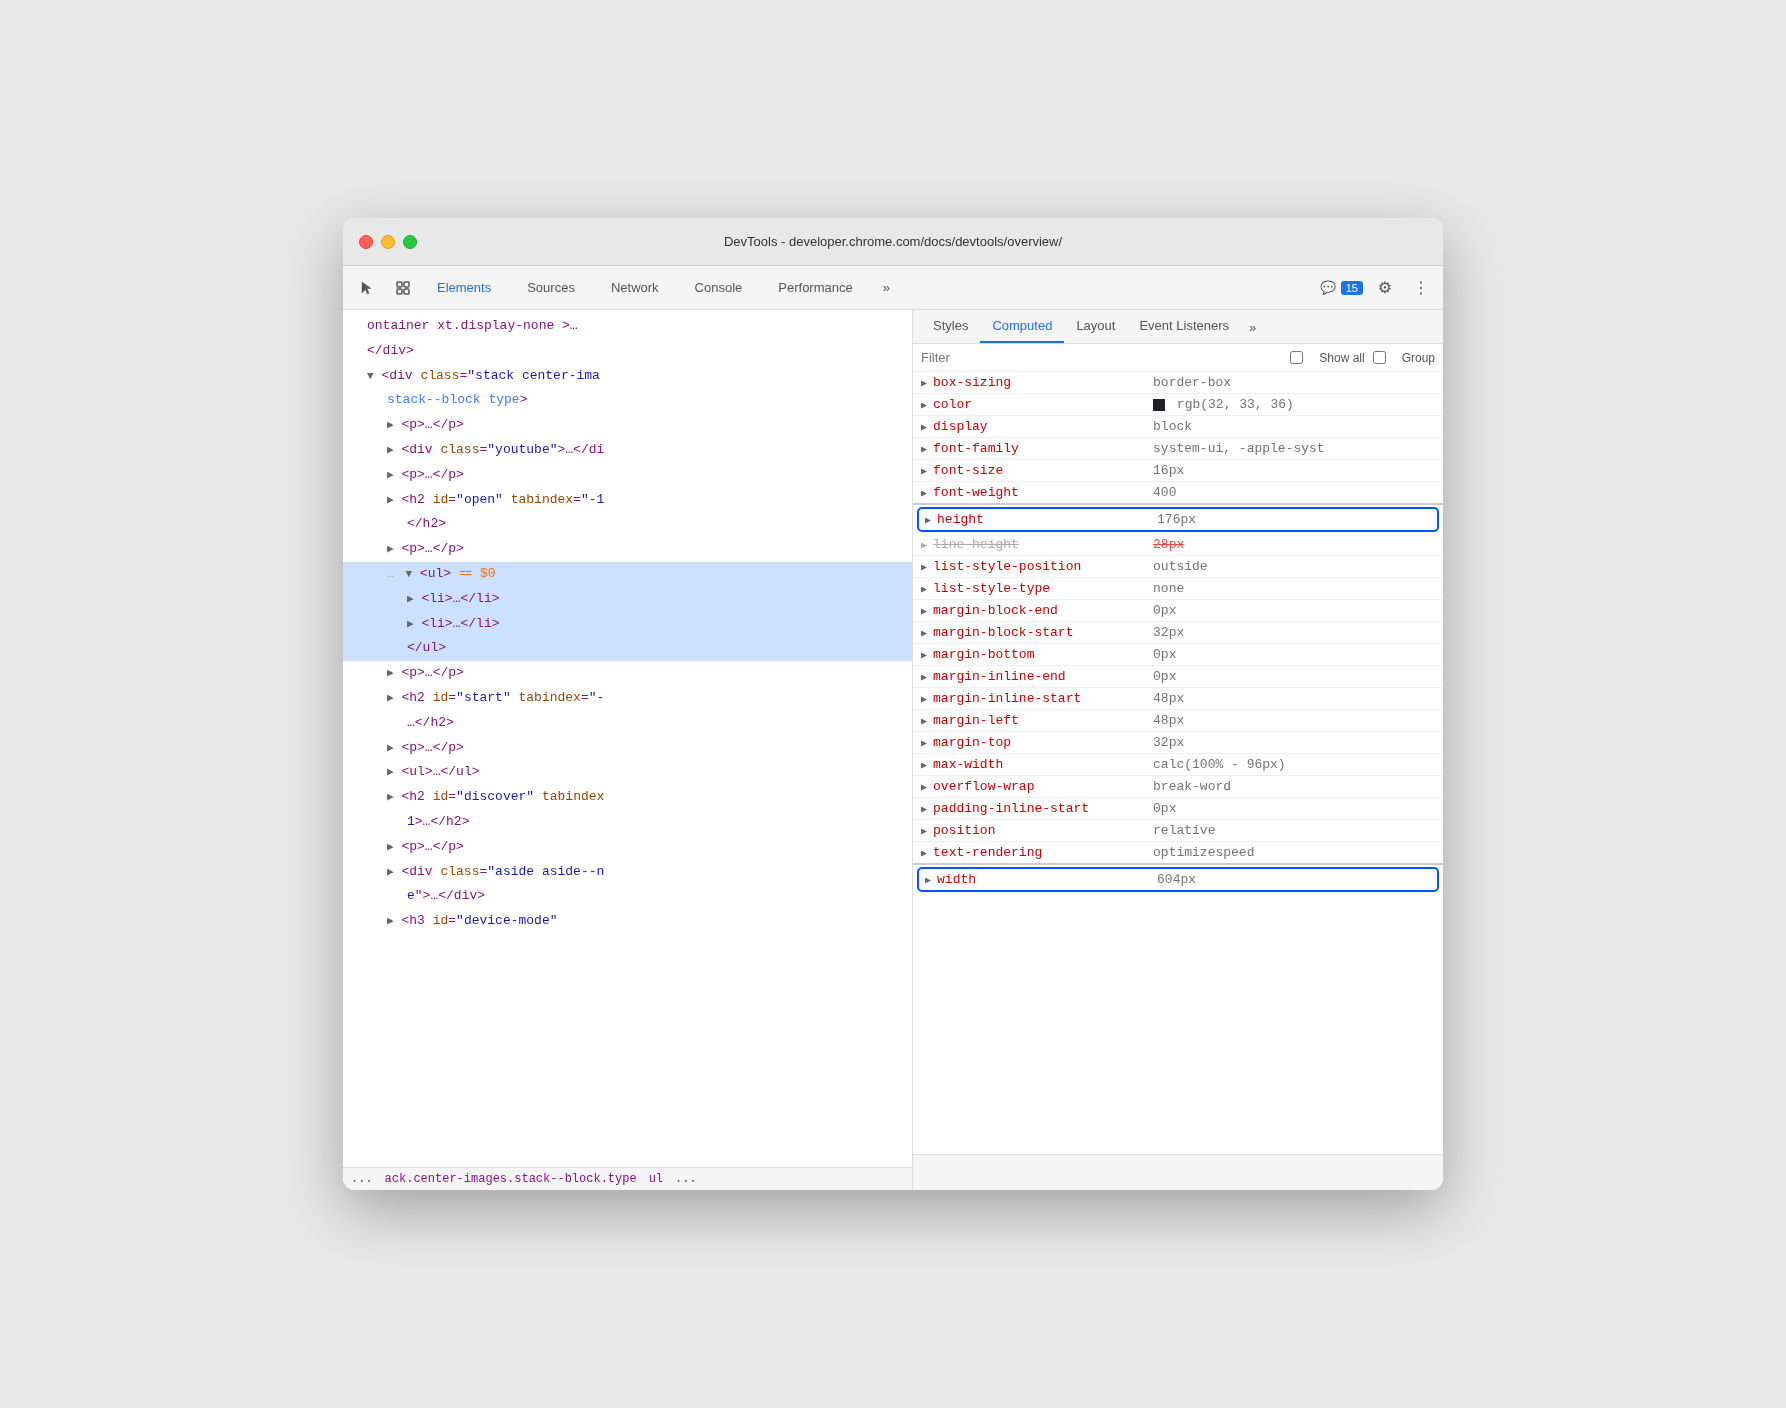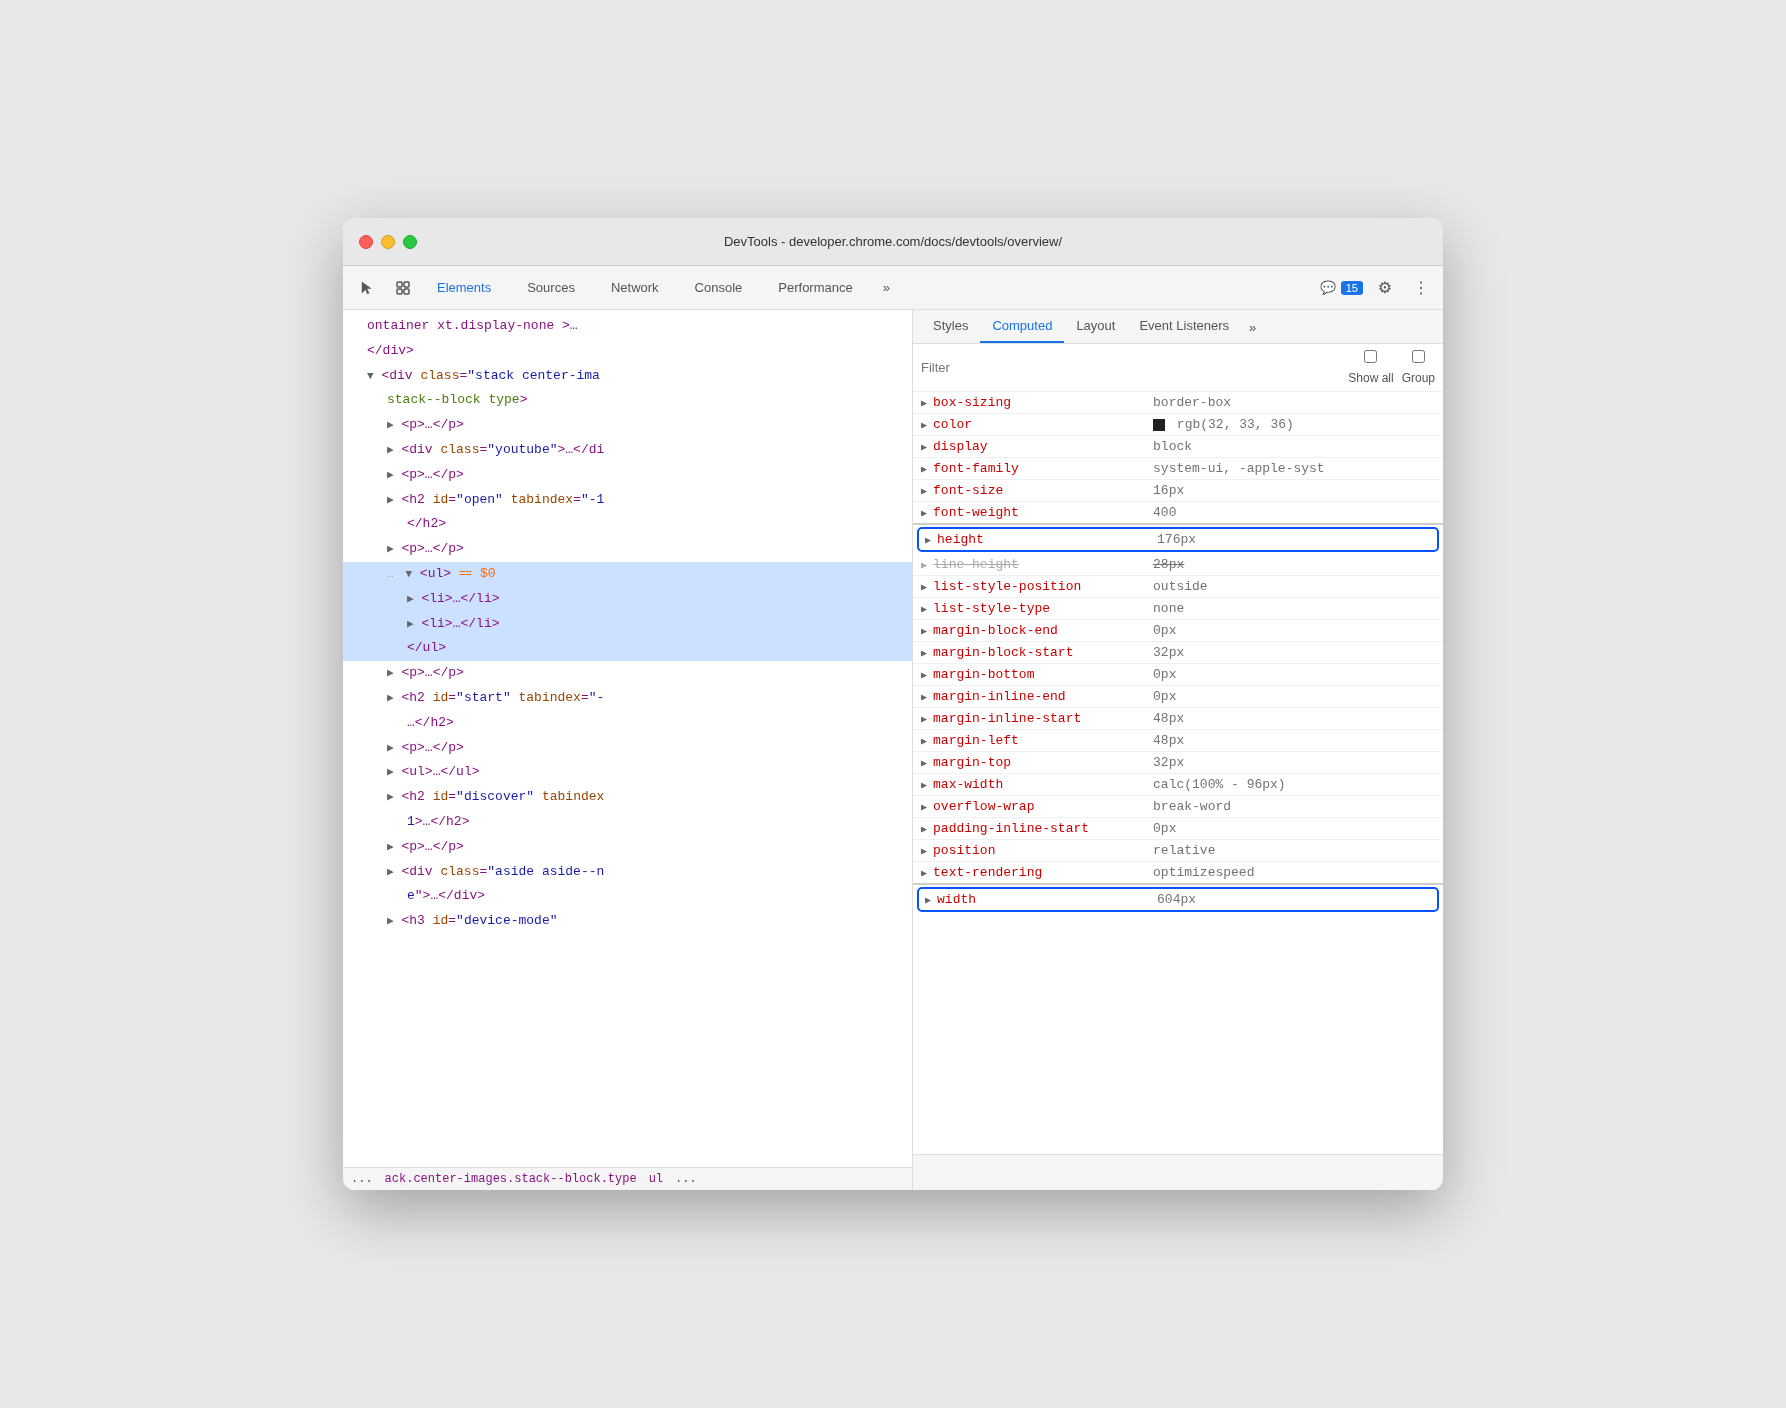"Show all" .checkbox-wrapper { flex-direction: column -> none; gap: 8px -> 16px }
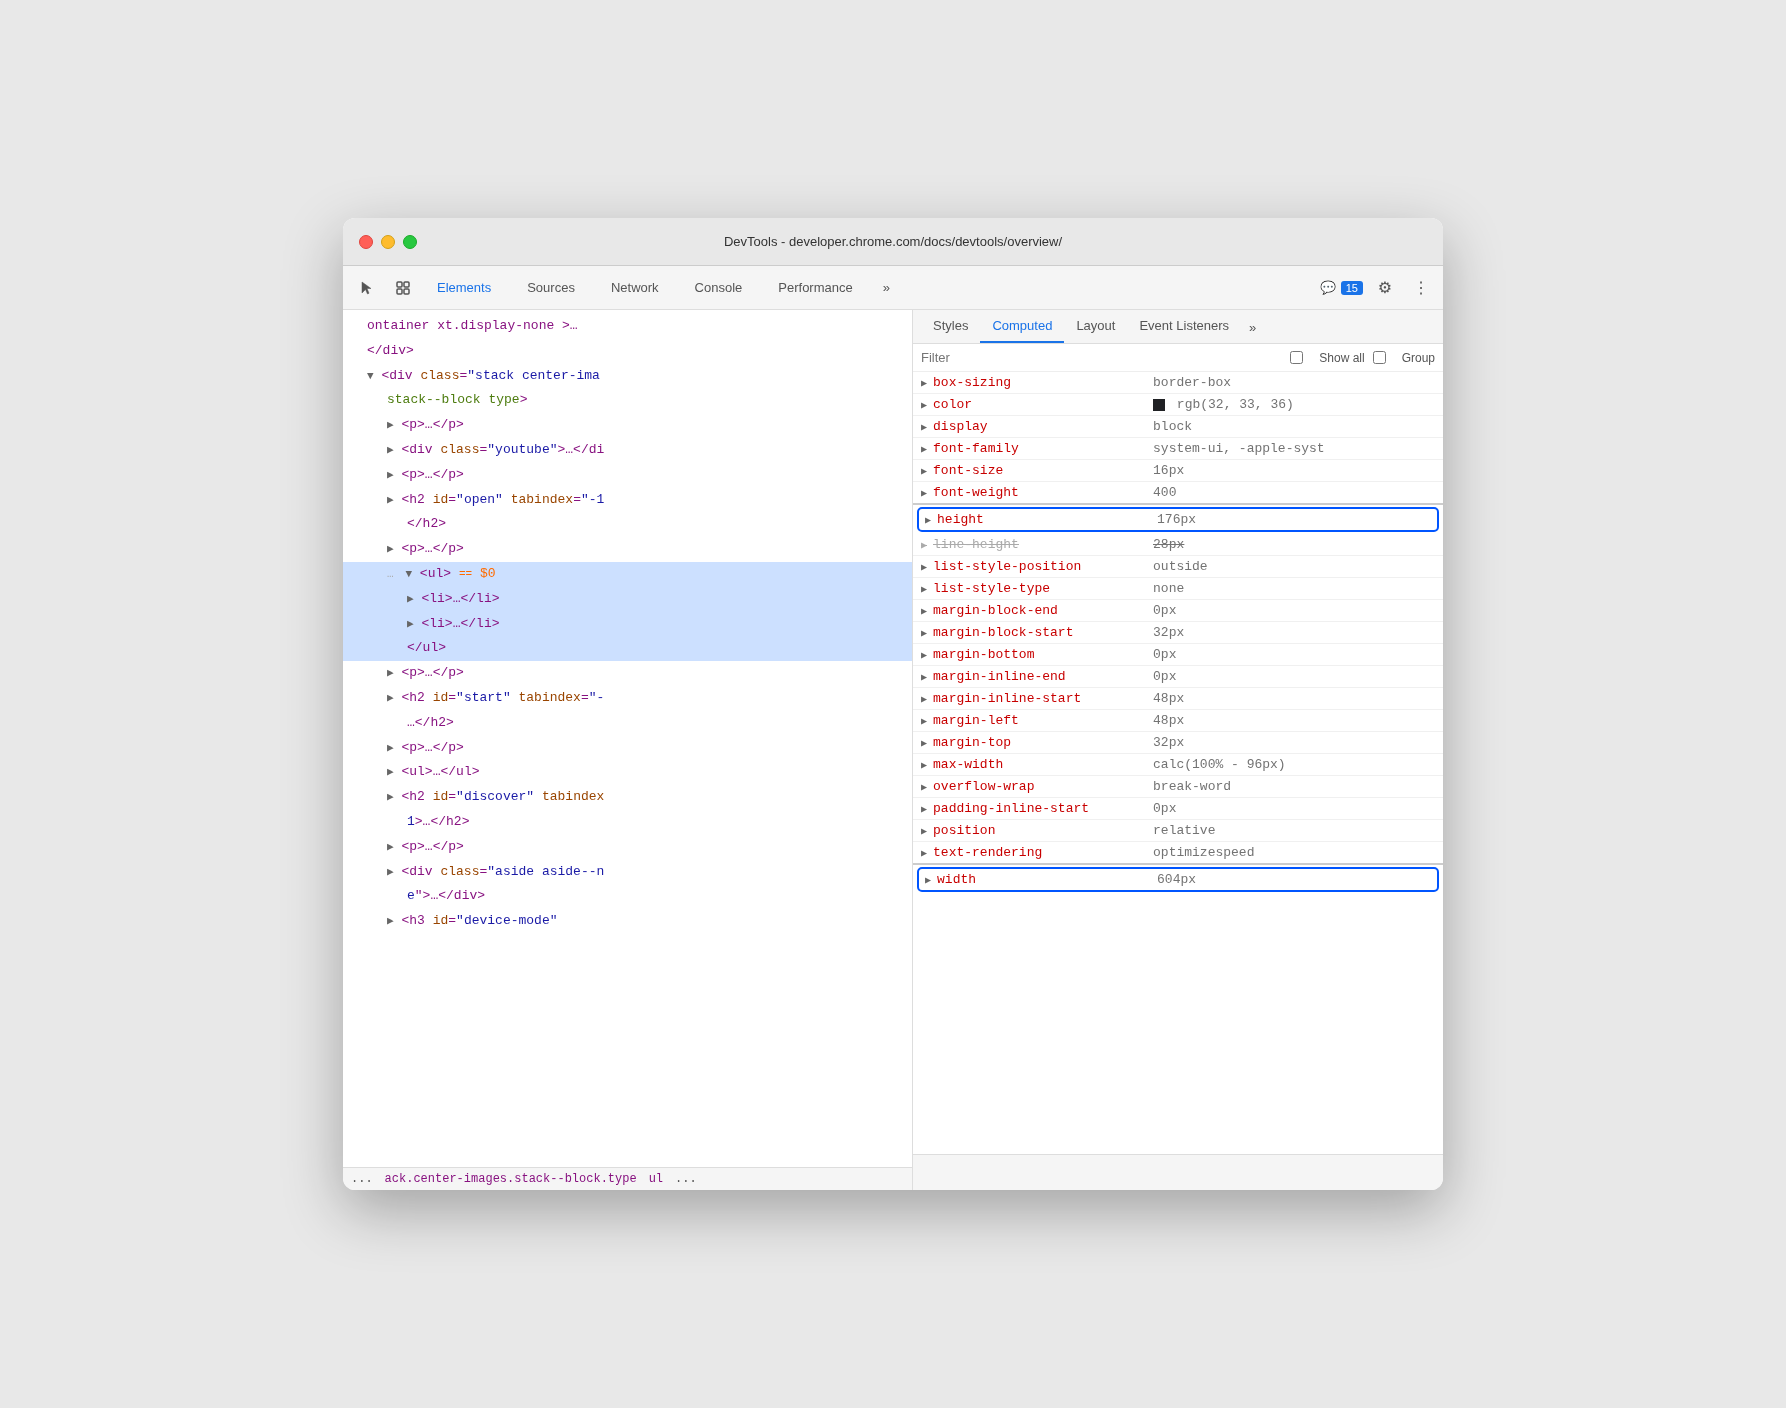"stack--block type" span { color: #4d7c0f -> #3b82f6 }
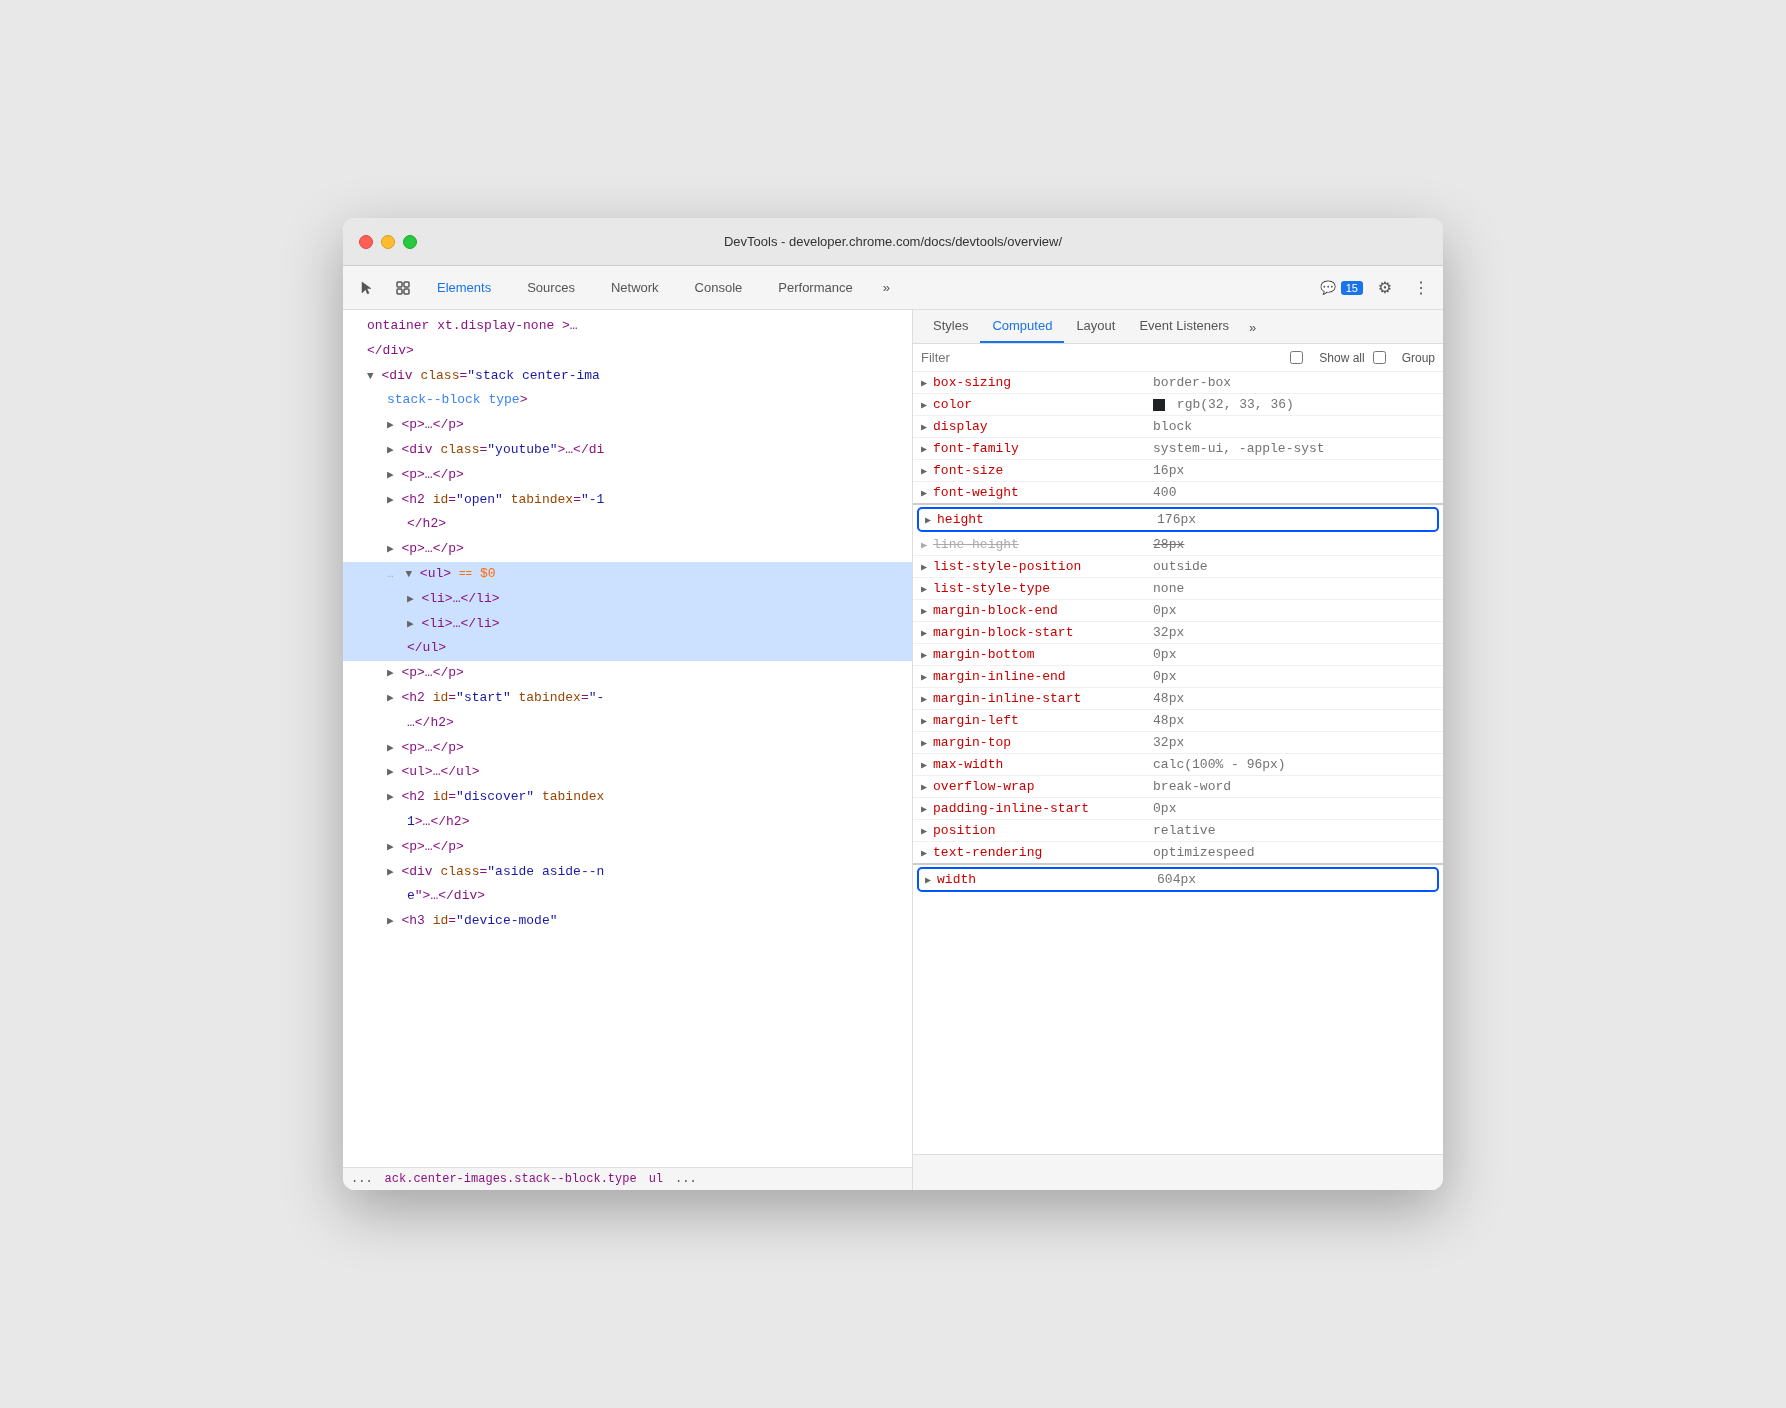"28px" span.computed-value { color: #737373 -> #ef4444 }
